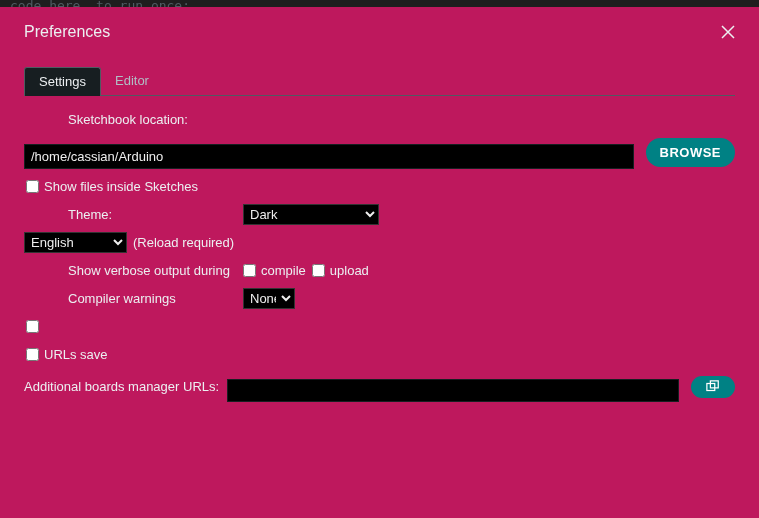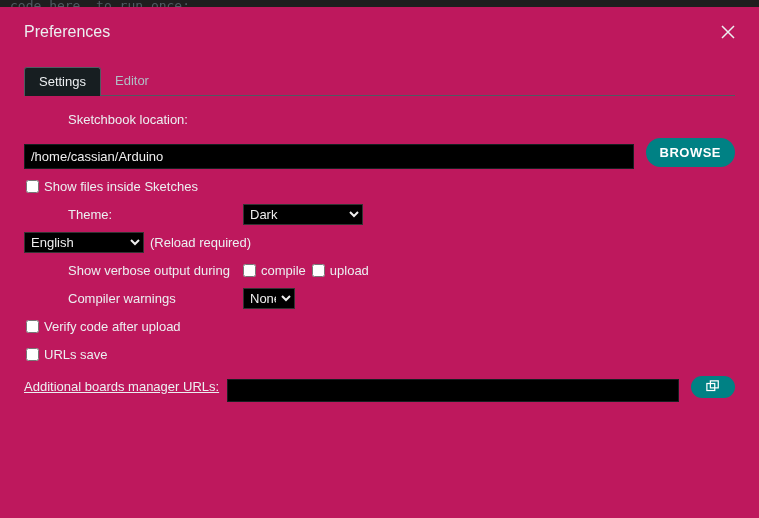"Dark" .select-theme { width: 120px -> 136px }
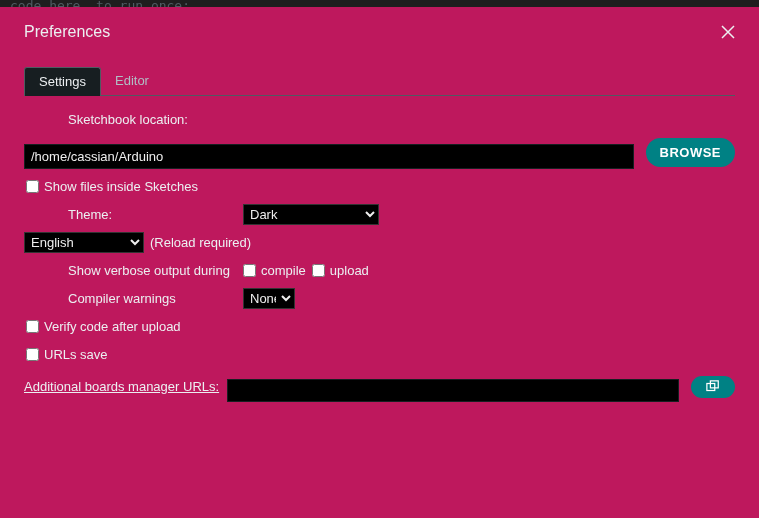"English" .select-lang { width: 120px -> 103px }
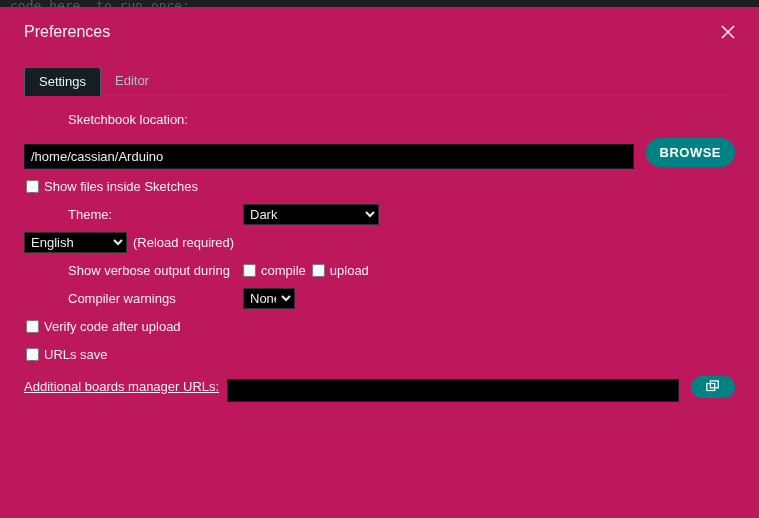"Verify code after upload" span.check-label { html: <span>Verify code after upload</span> -> none }
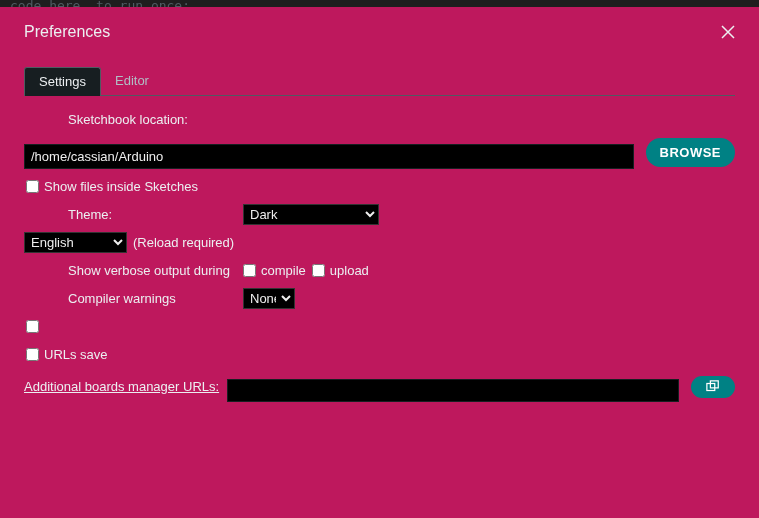"Additional boards manager URLs:" .label-full { text-decoration: underline -> none }
